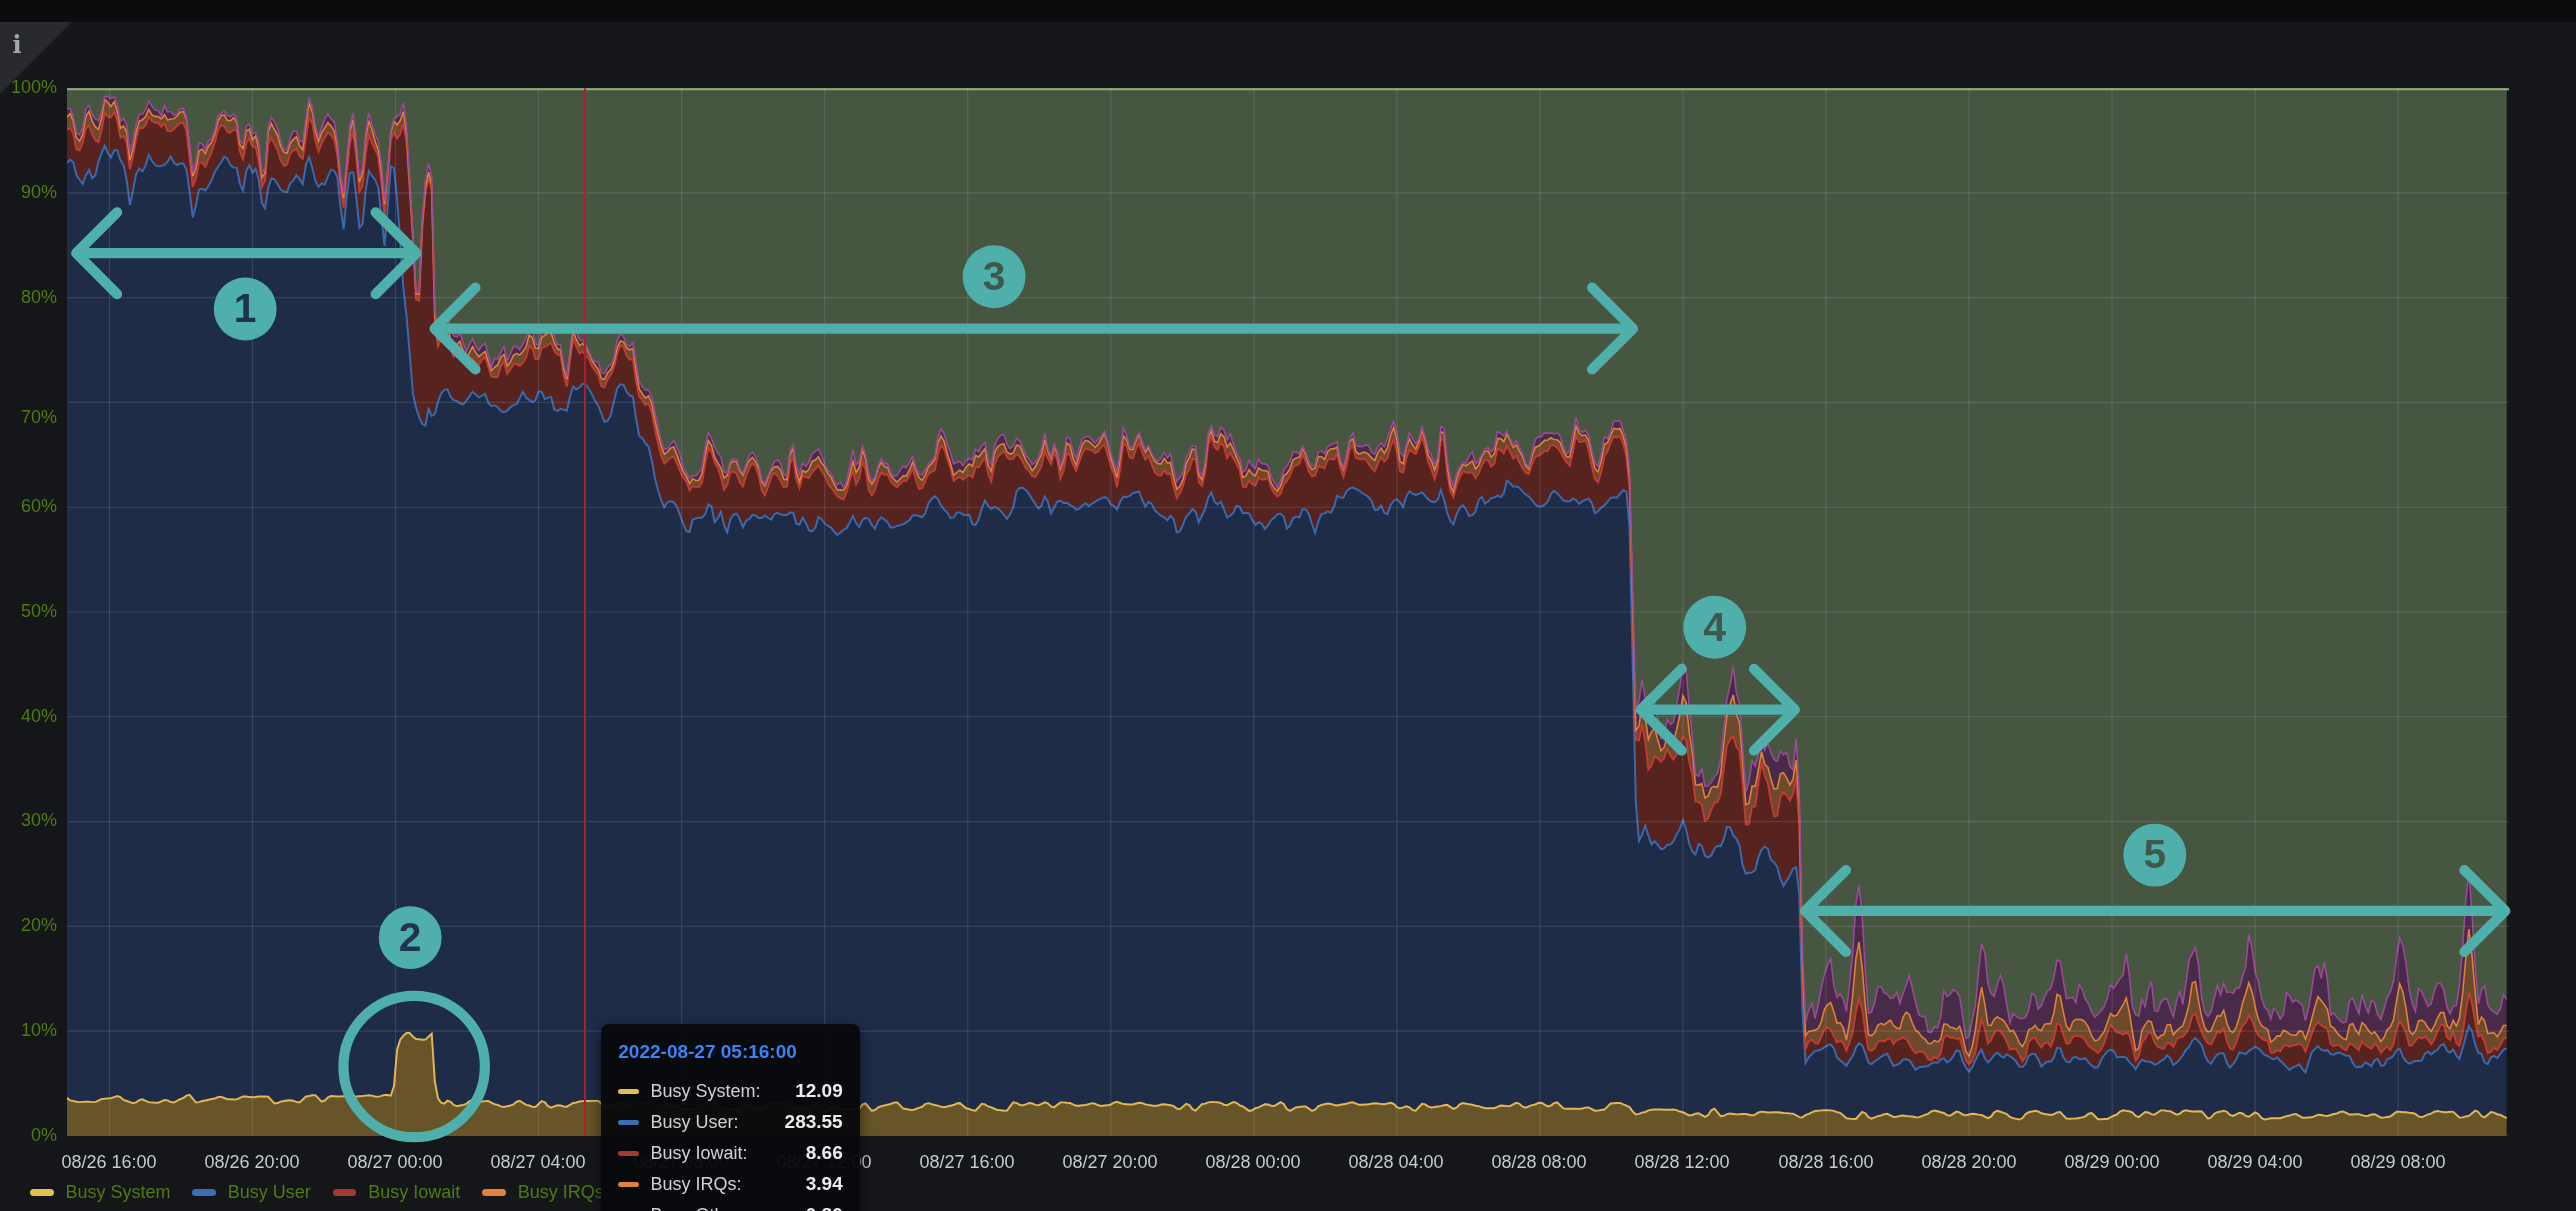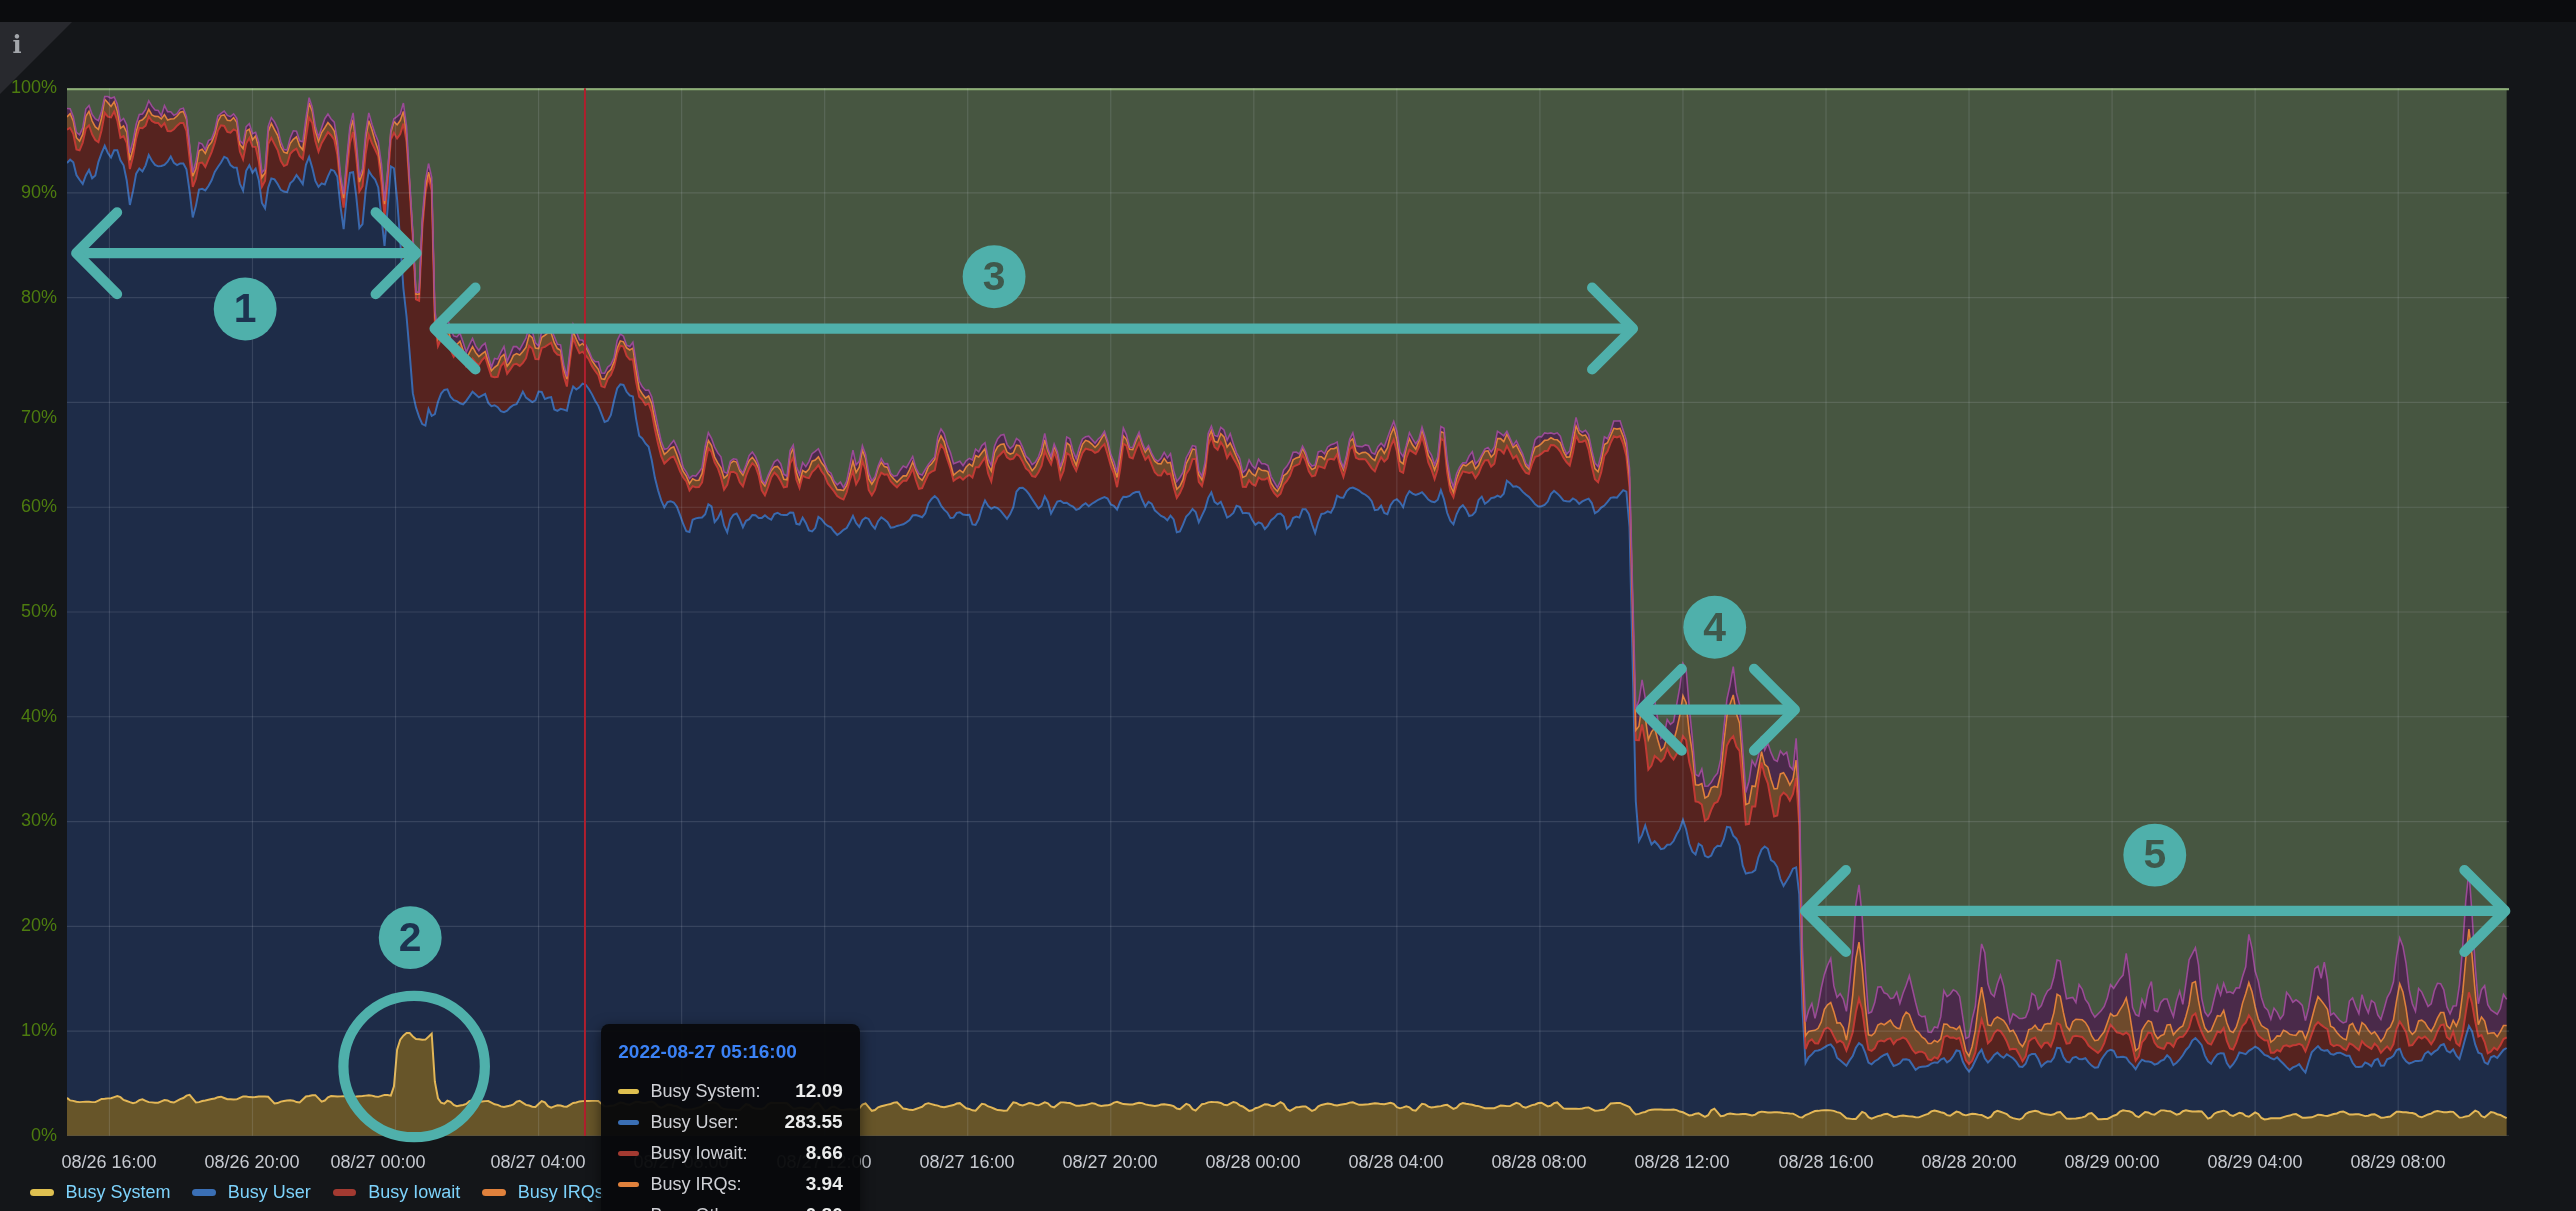"08/27 00:00" div.xlab { left: 378px -> 395px }
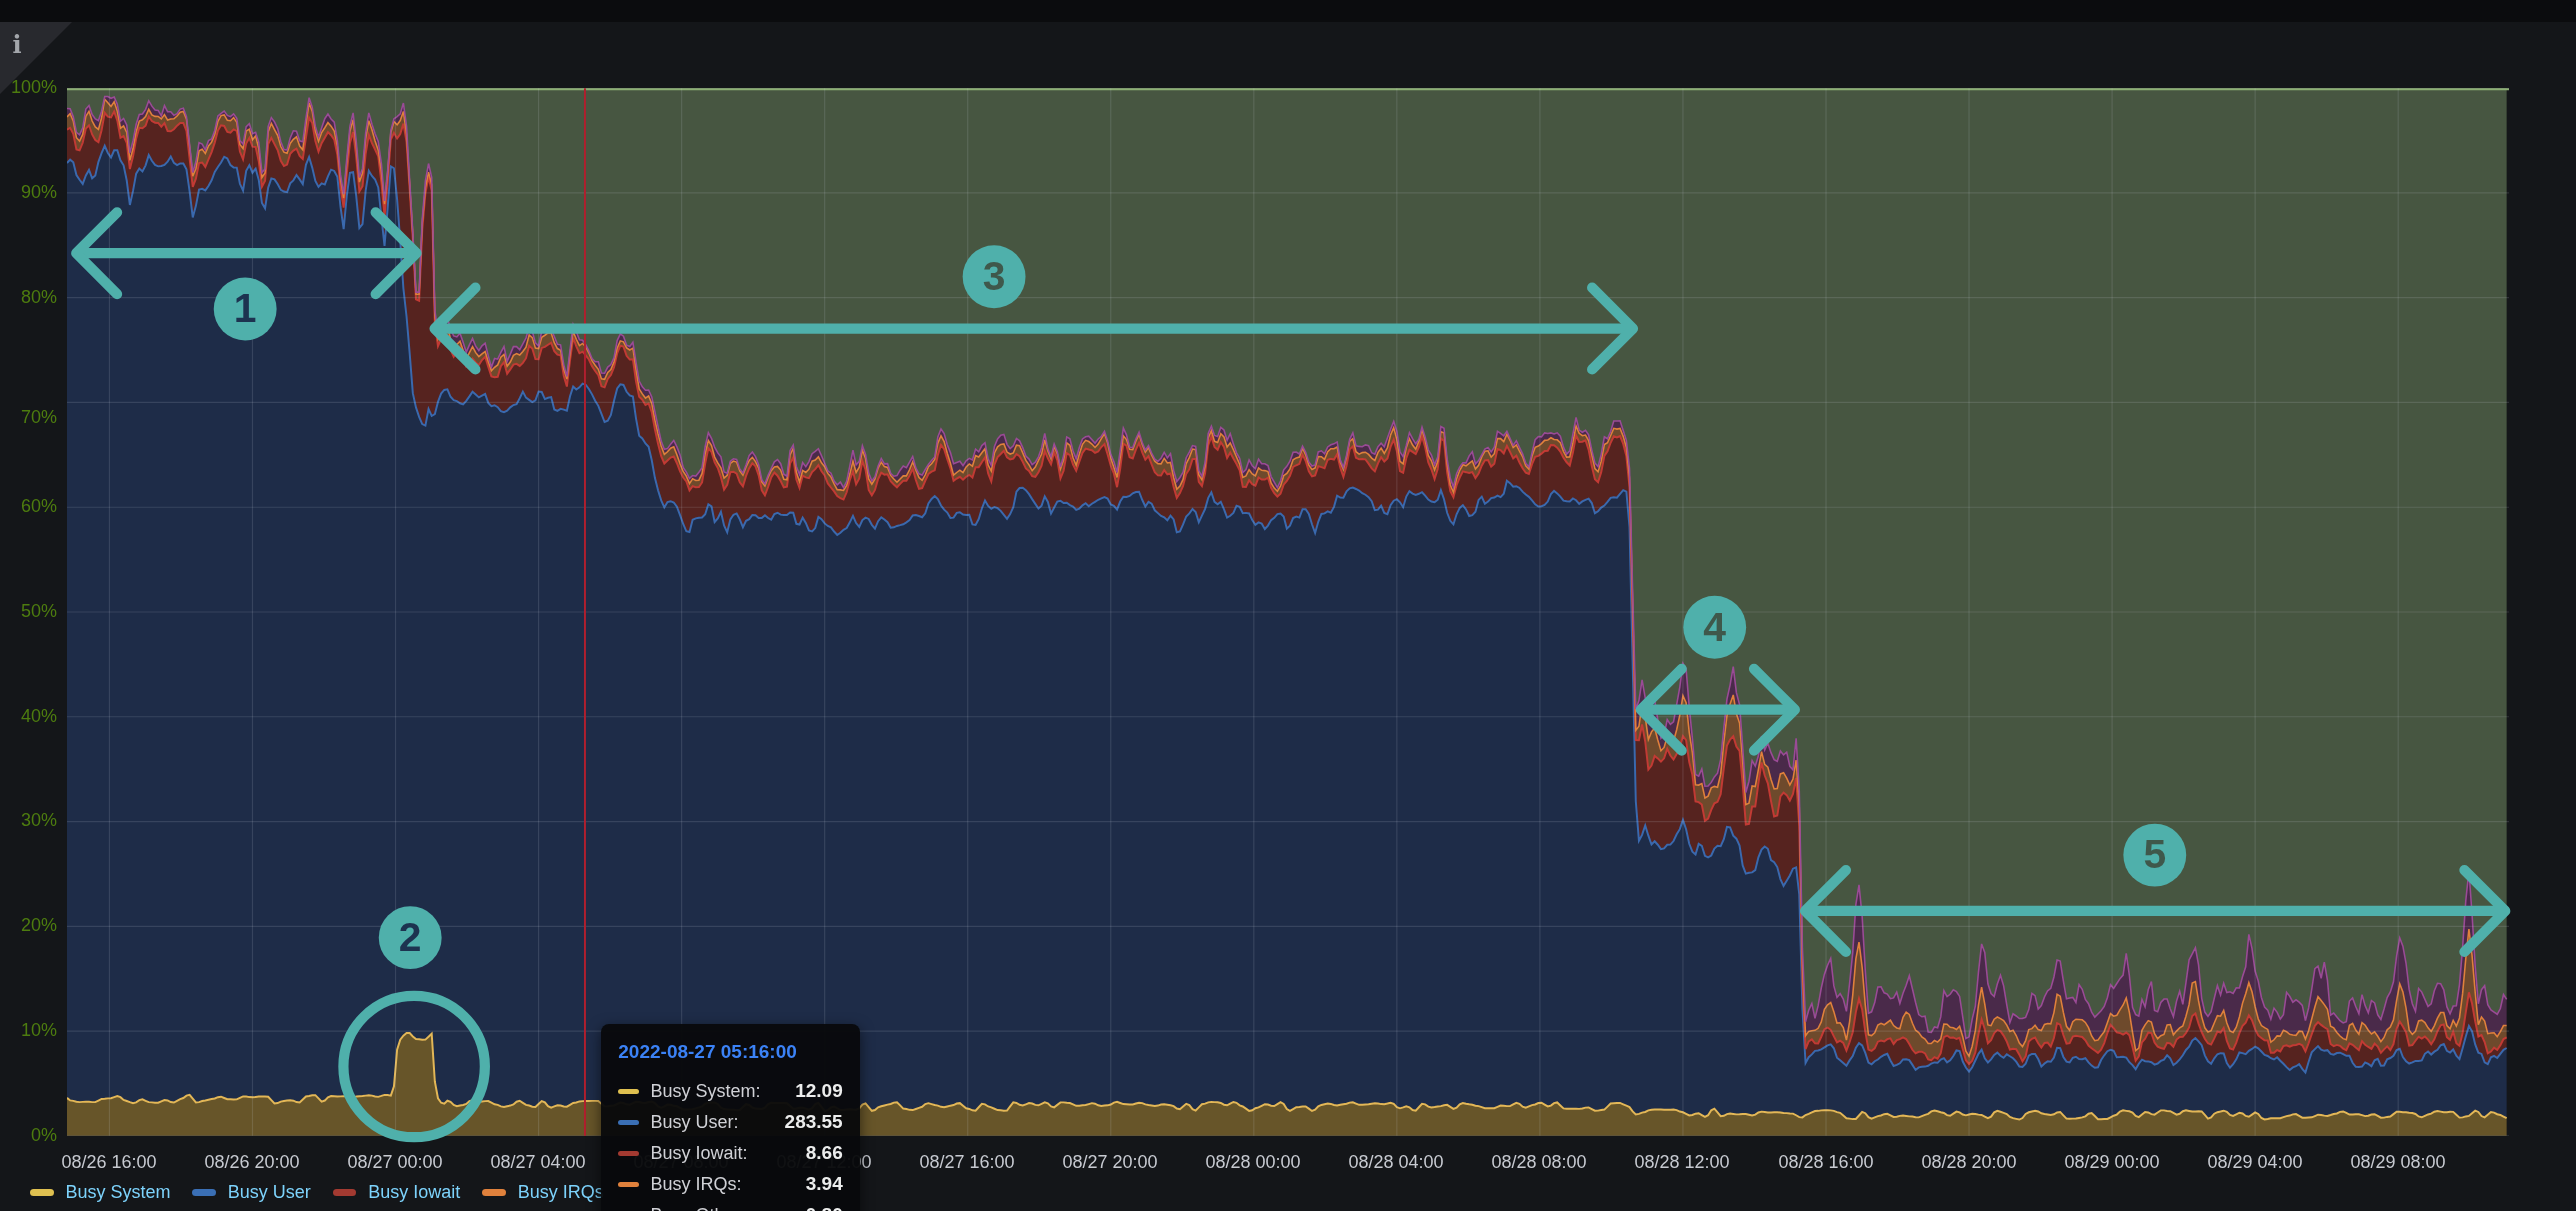"Busy System" .legend-item { color: #7dd3fc -> #4d7c0f }
